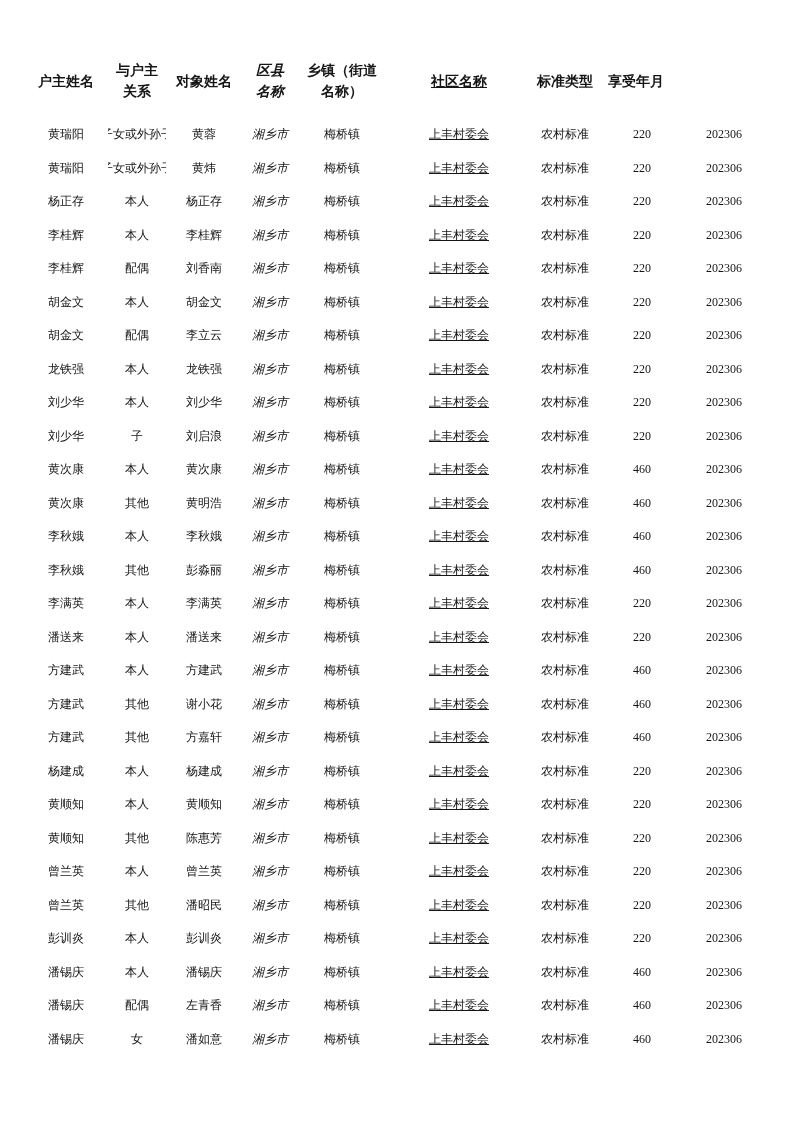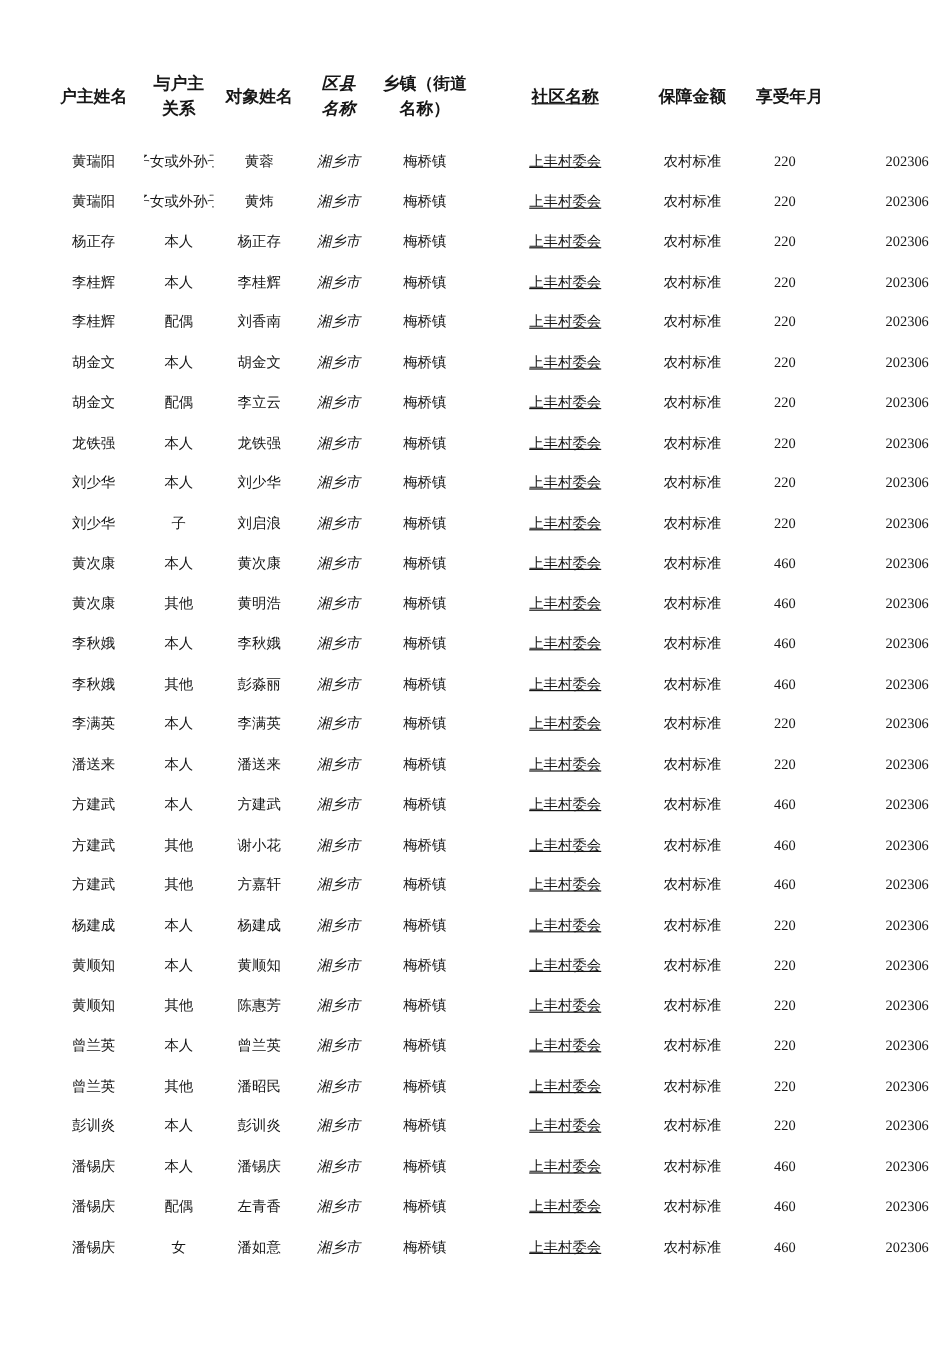"户主姓名" .table { left: 36px -> 24px }
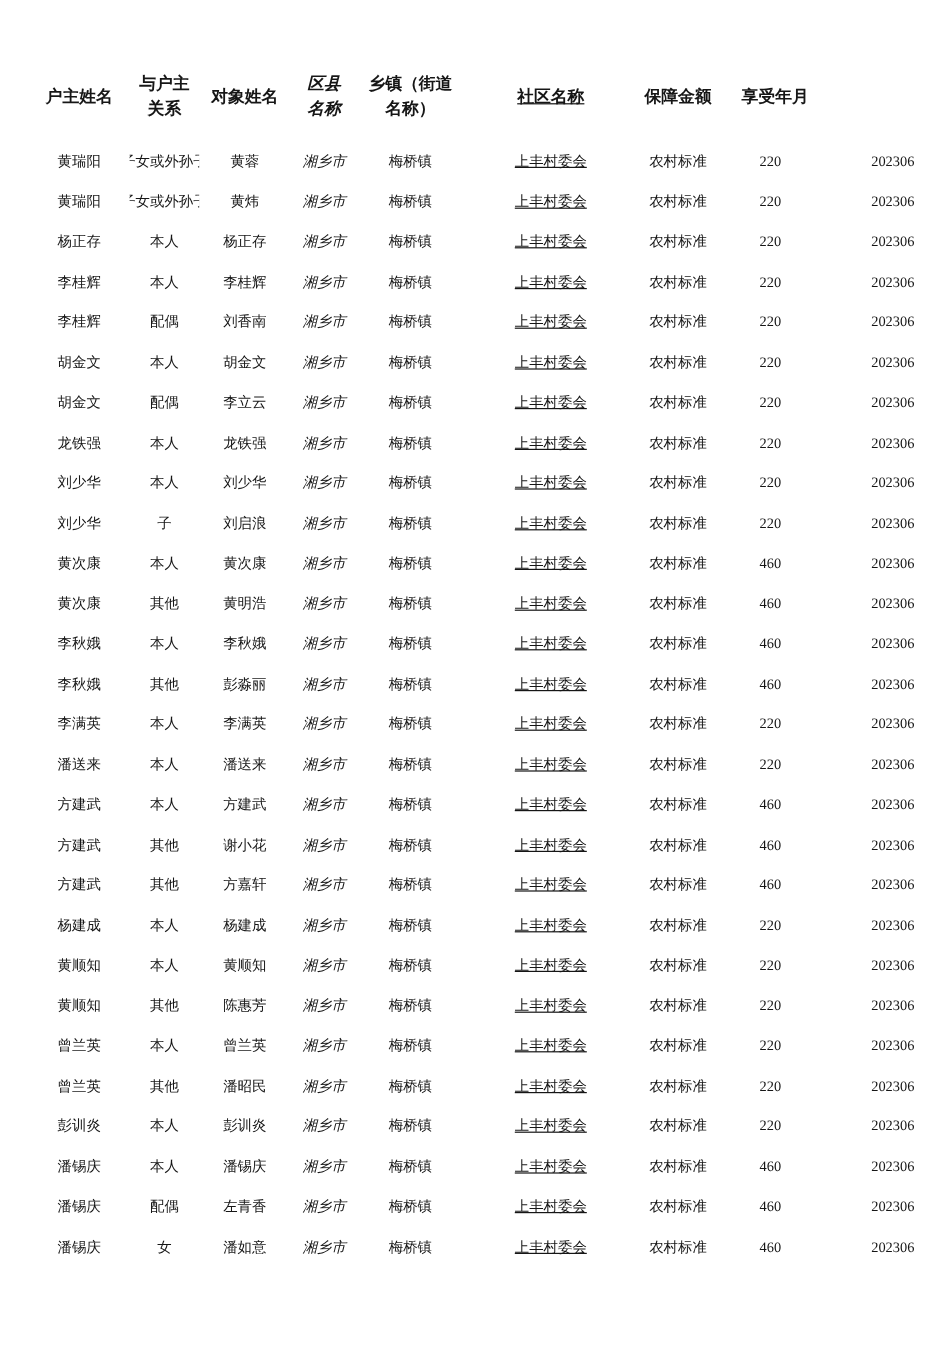"保障金额" span { text: 保障金额 -> 标准类型 }
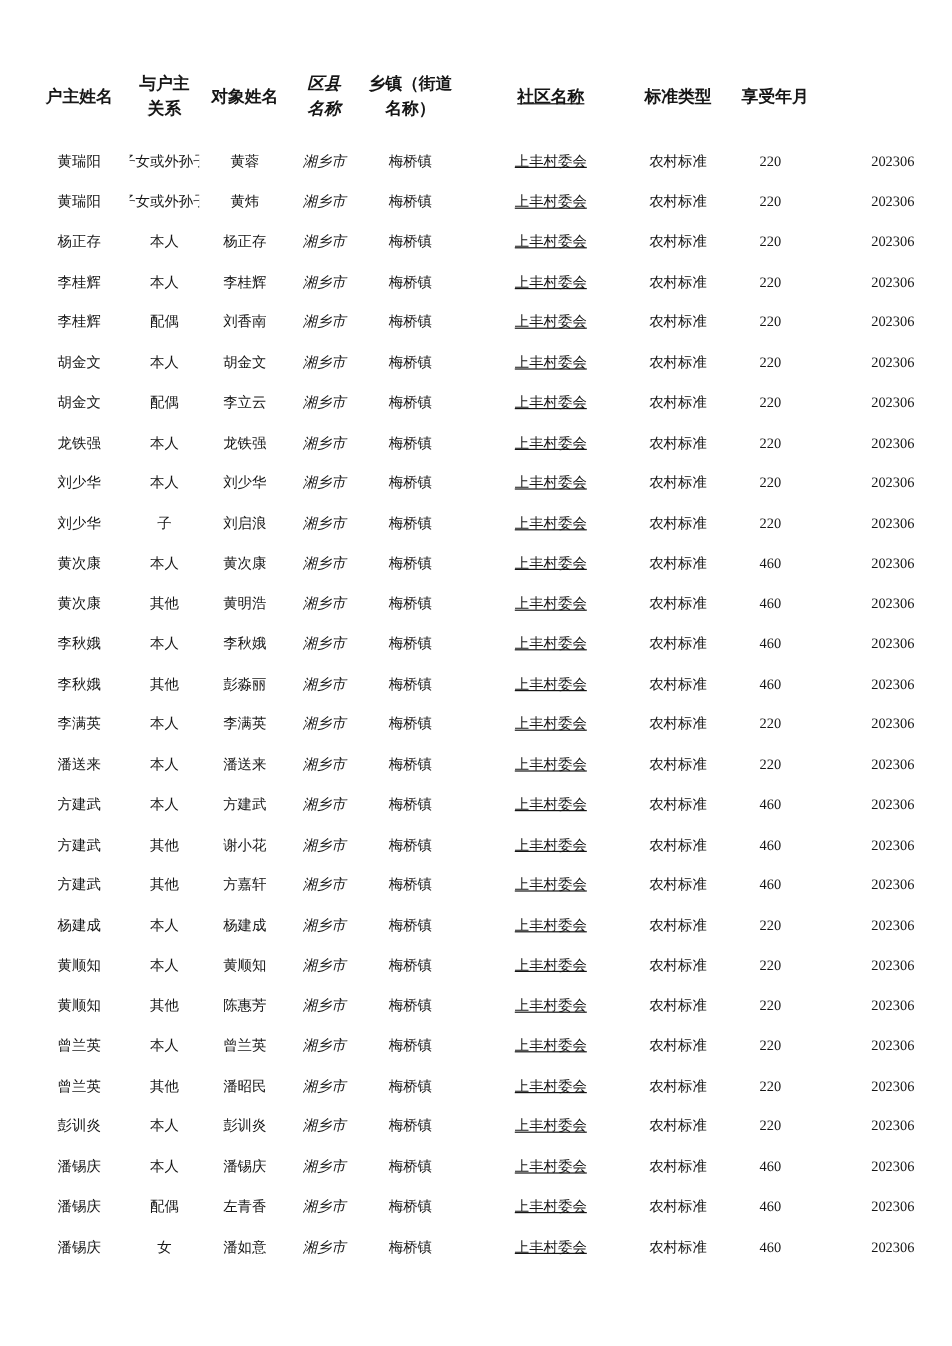"享受年月" .c9 { justify-content: flex-end -> none }
